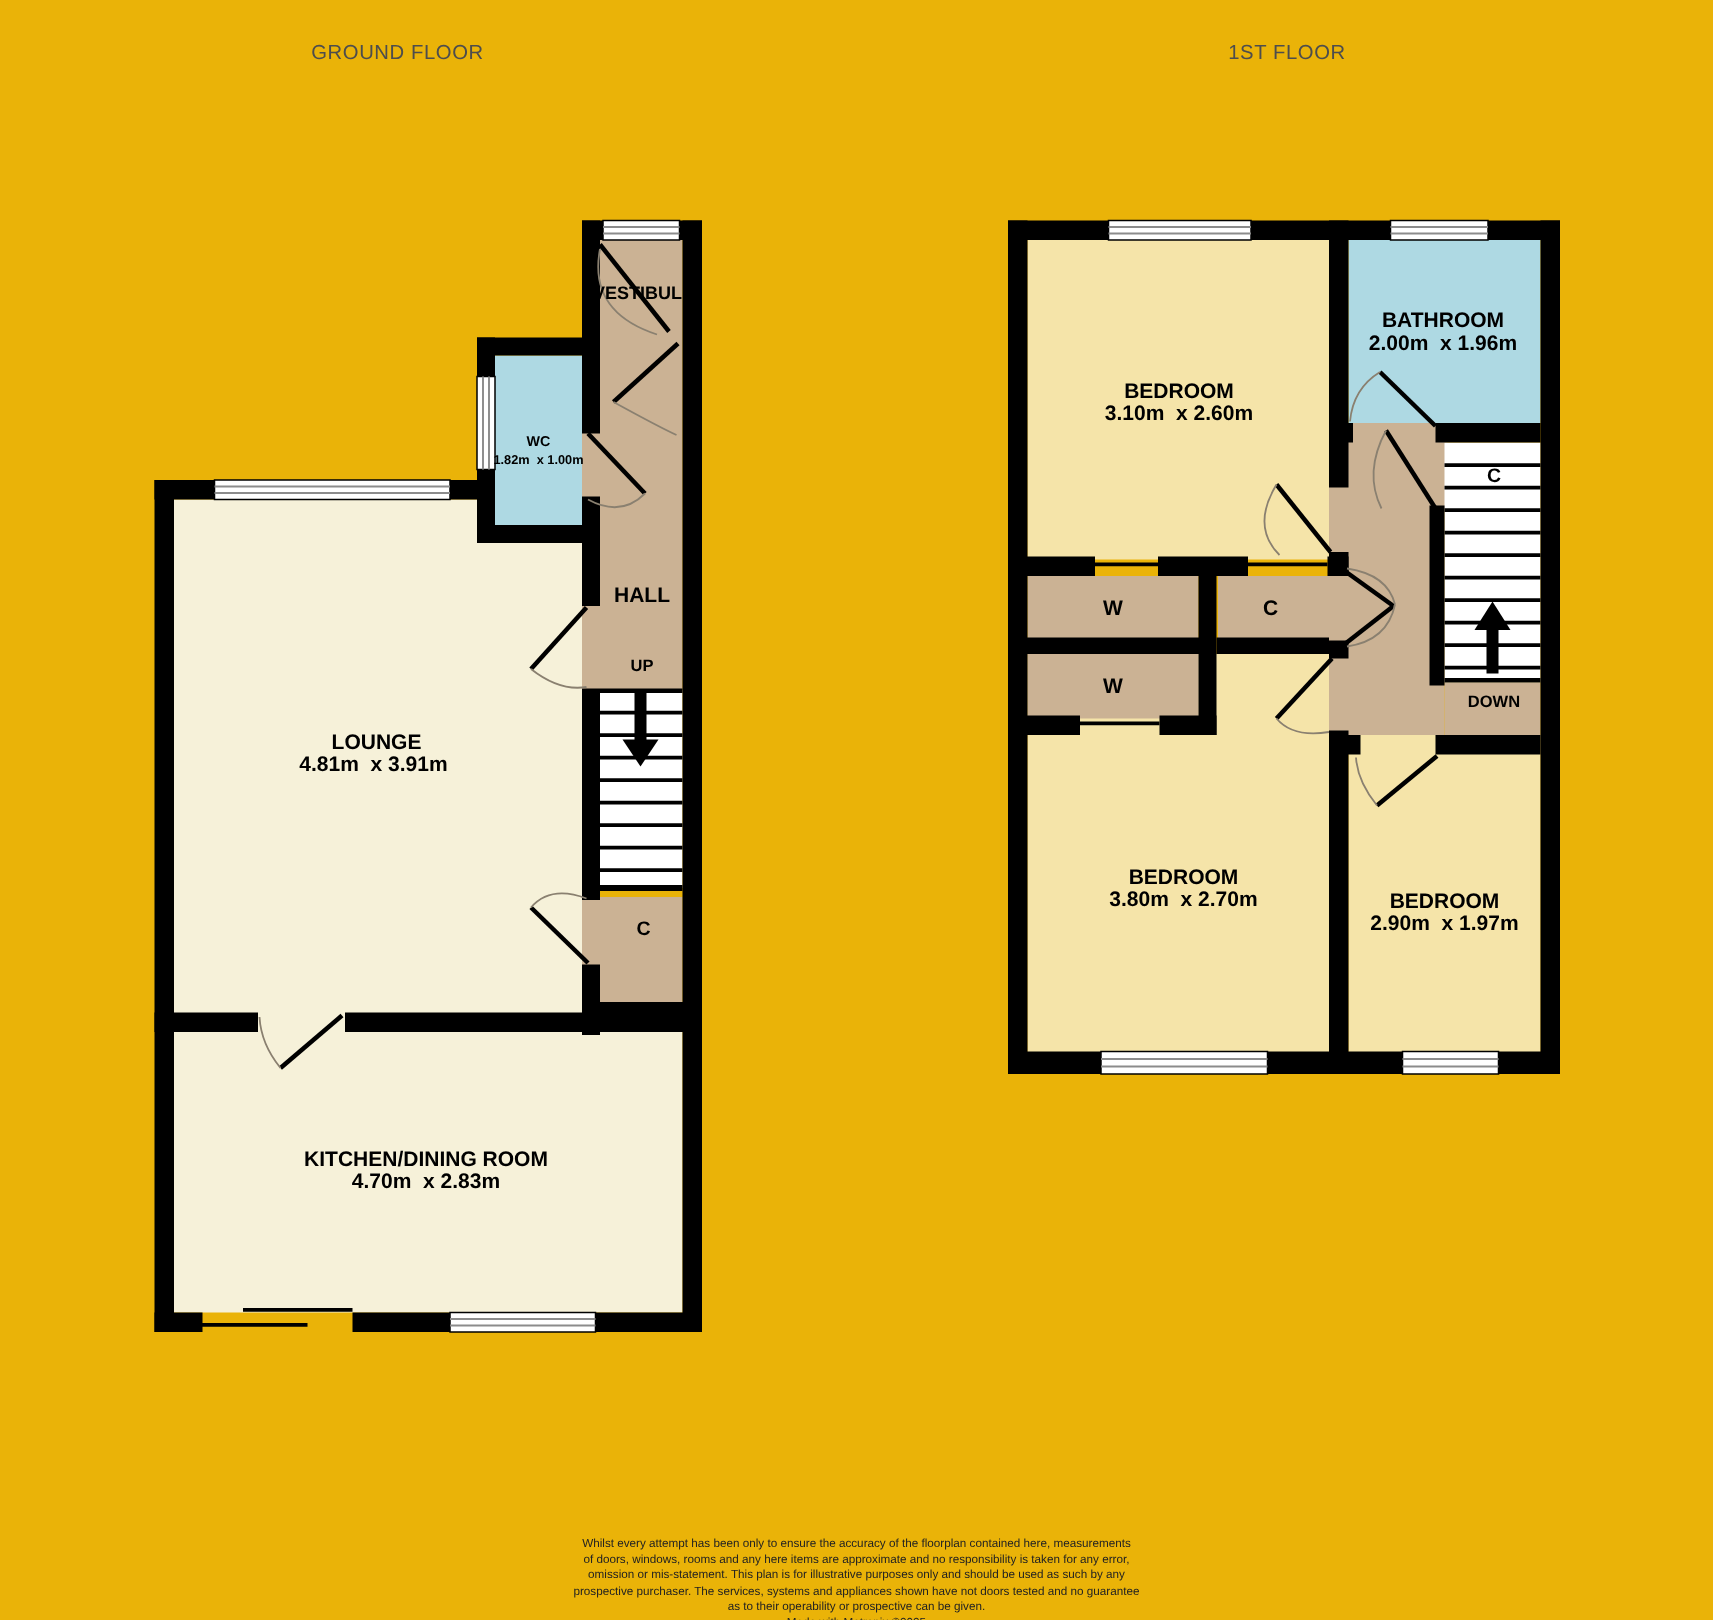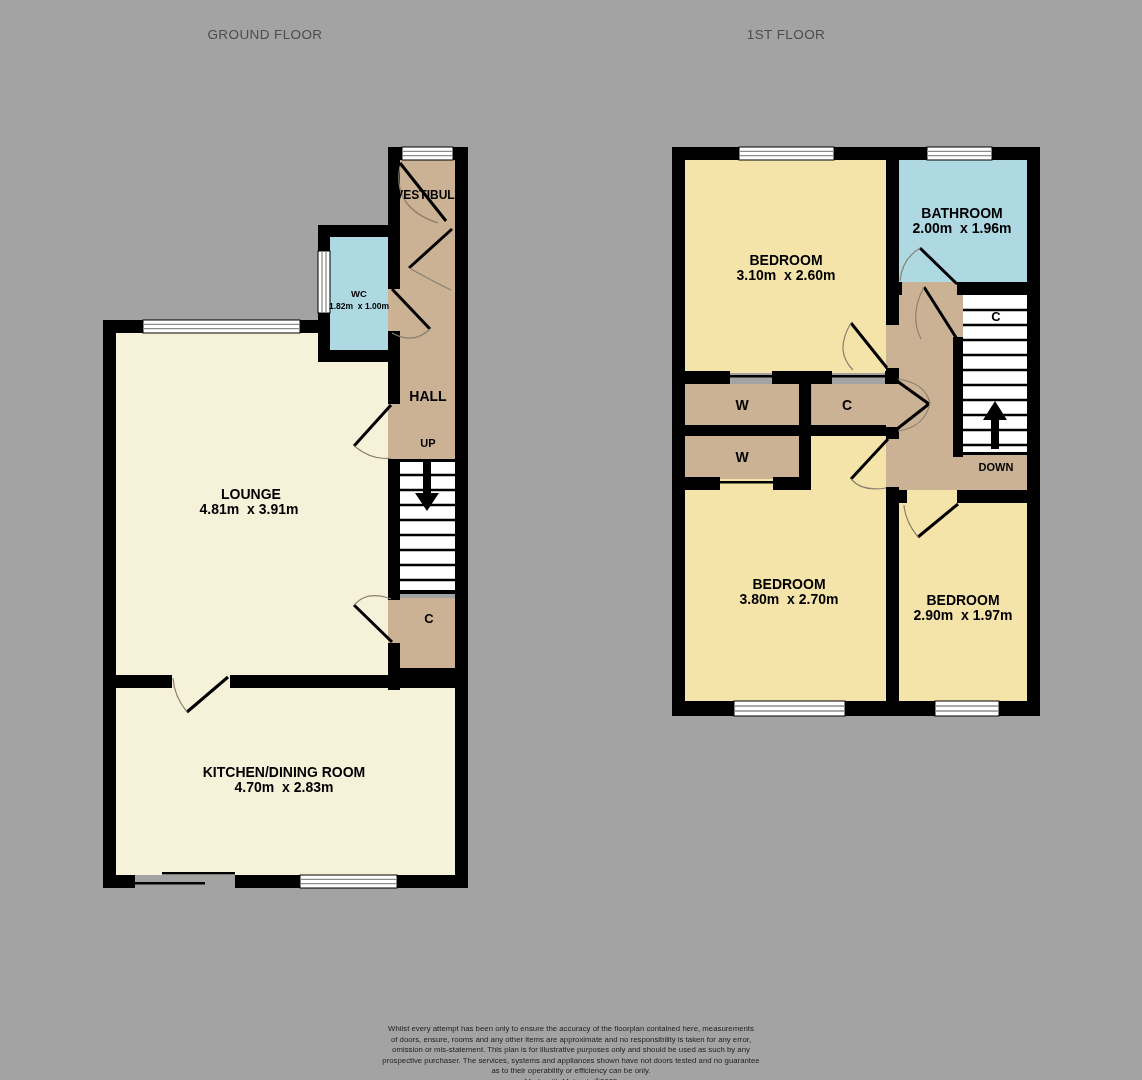"GROUND FLOOR" .page { background: #a3a3a3 -> #eab308 }
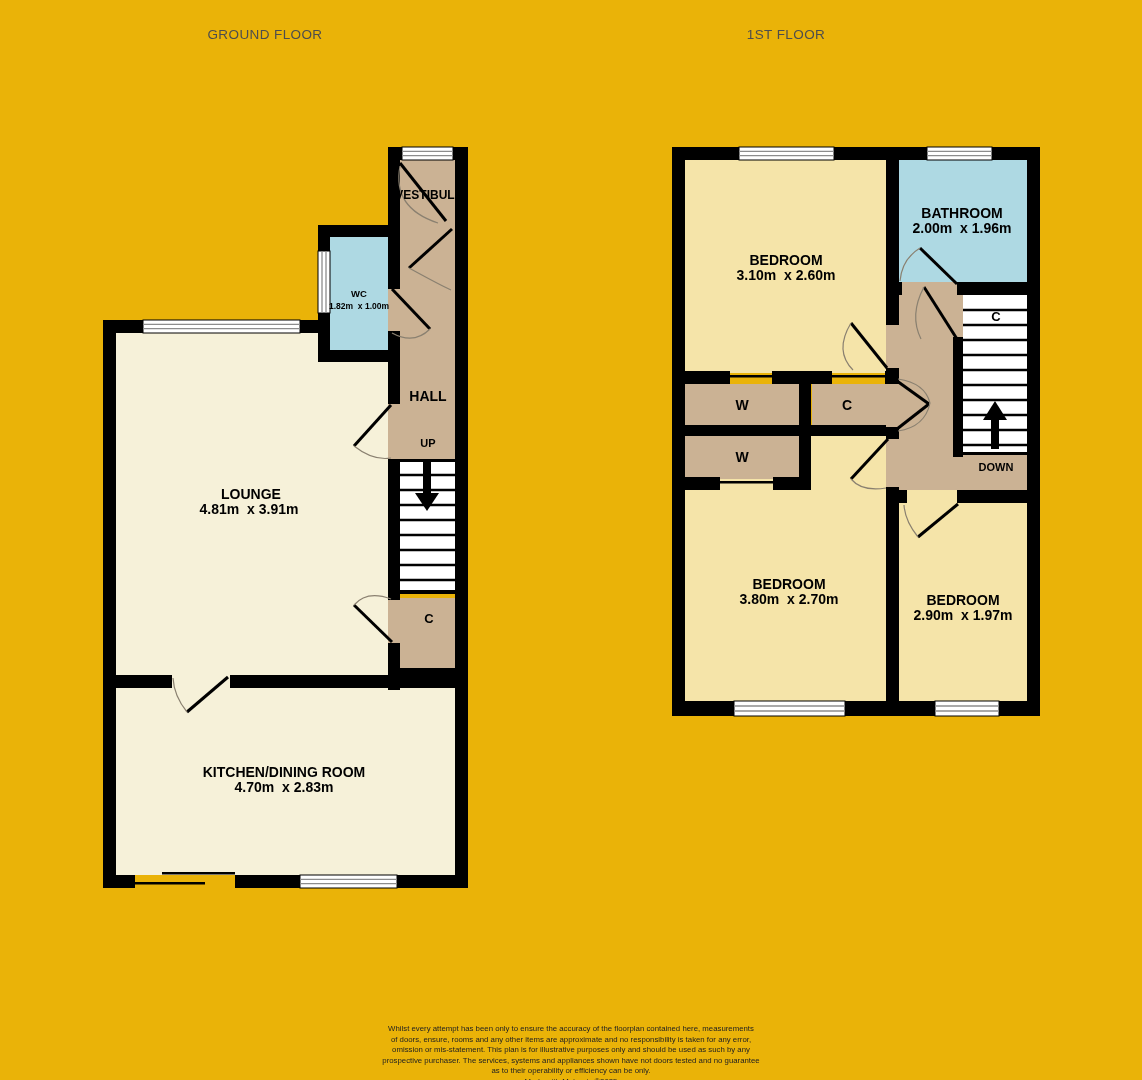"1ST FLOOR" #ff-title { left: 676px -> 748px }
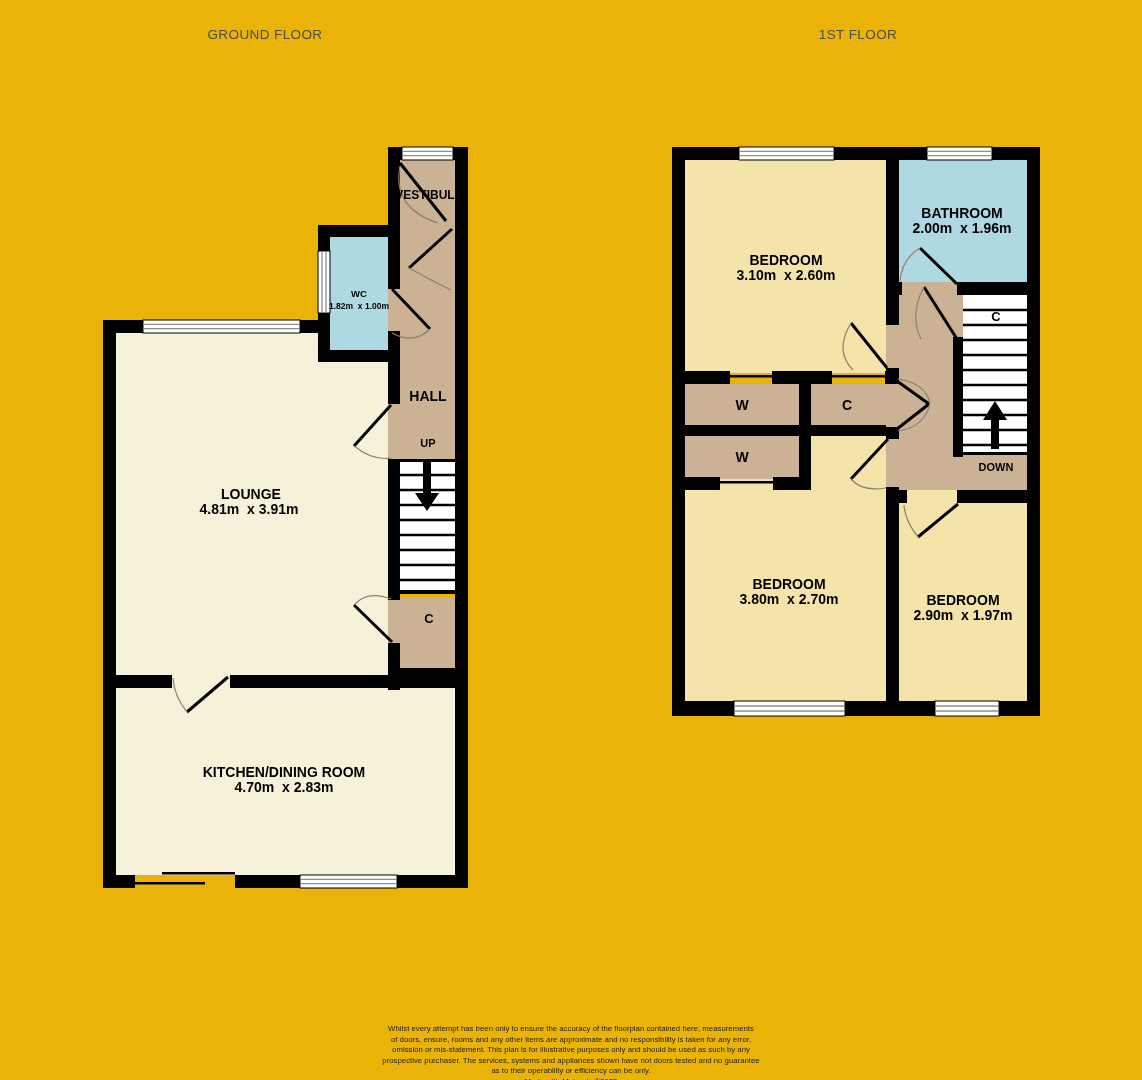"of doors, ensure, rooms and" div { text: ensure, rooms and any other -> windows, rooms and any here }
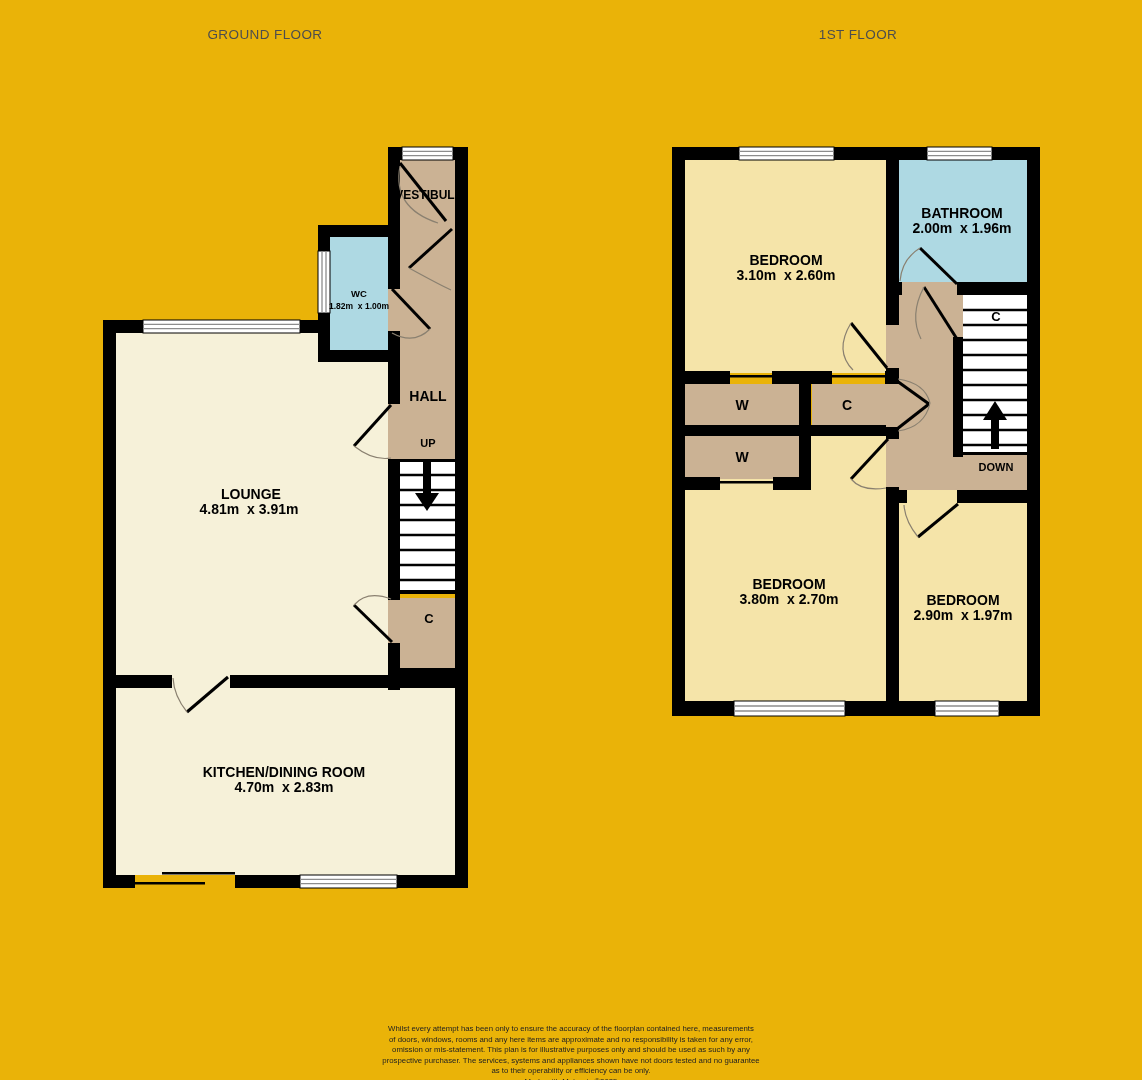"as to their operability or" div { text: efficiency can be only -> prospective can be given }
